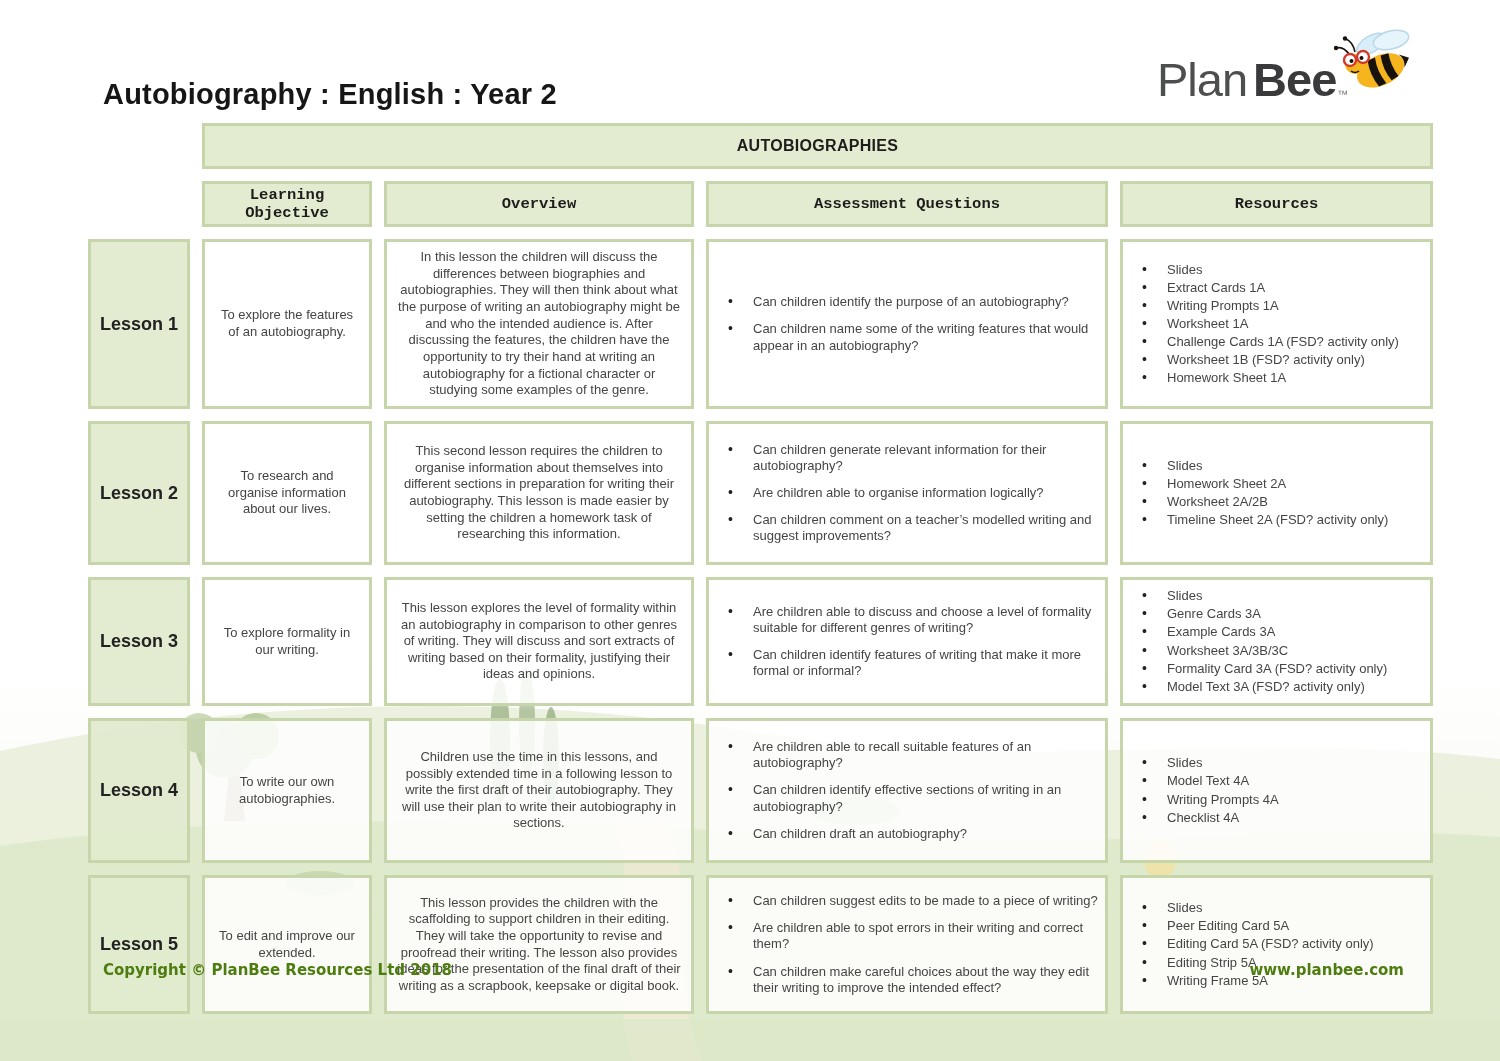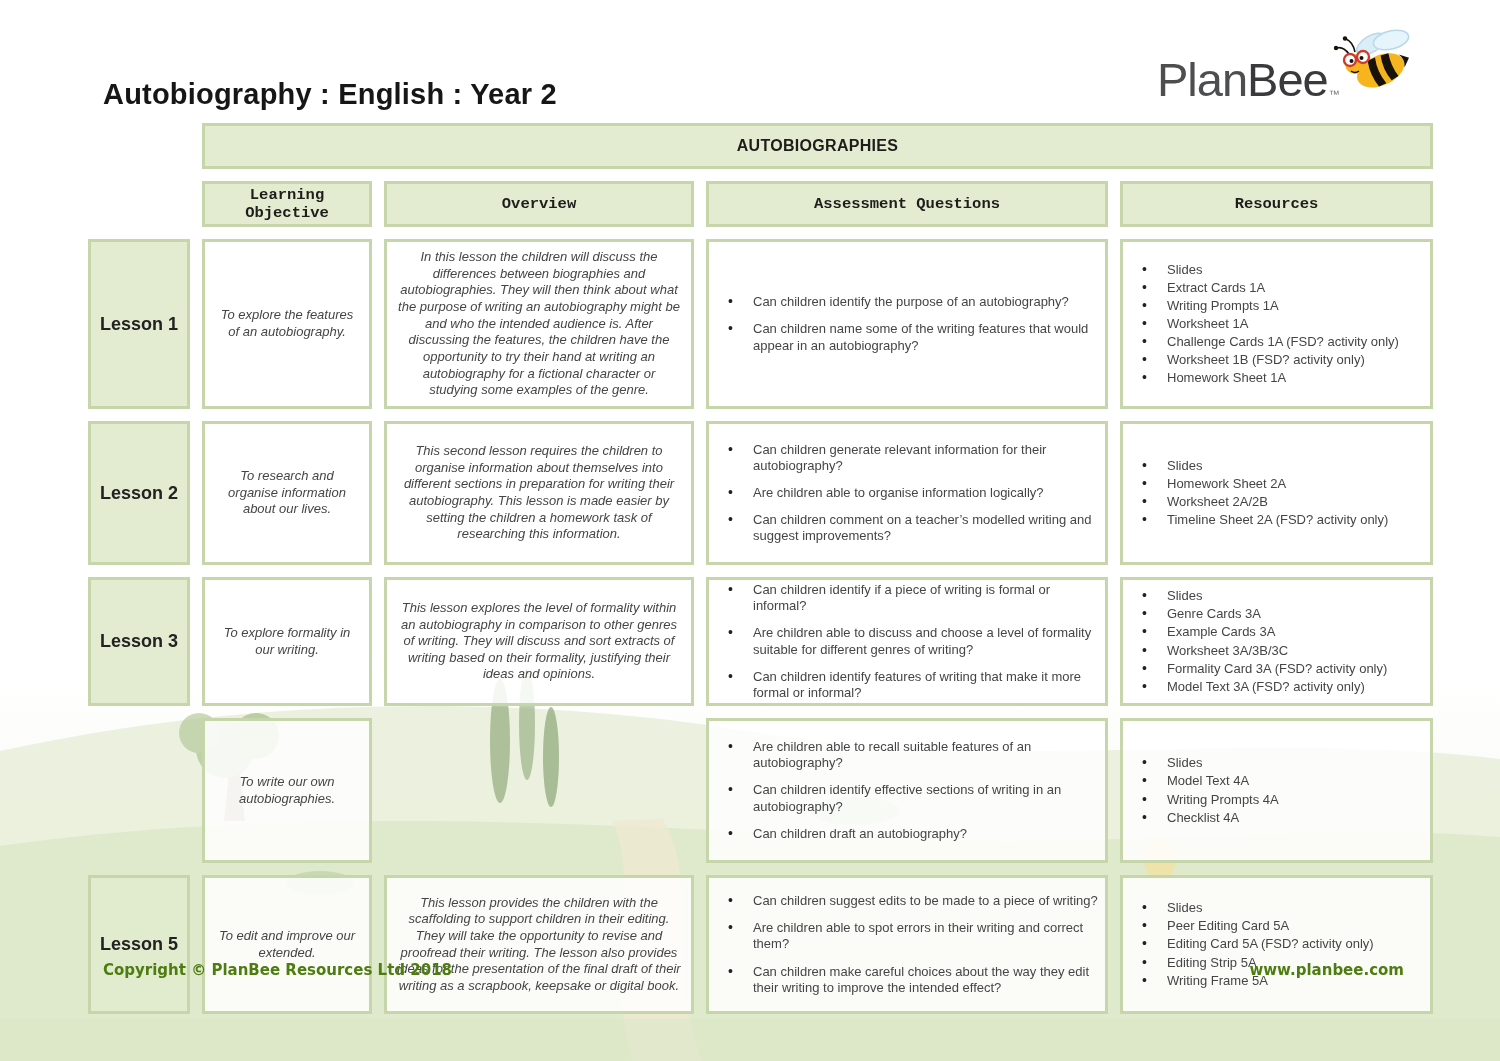"Bee" .logo-text b { font-weight: normal -> bold; margin-left: none -> 6px }
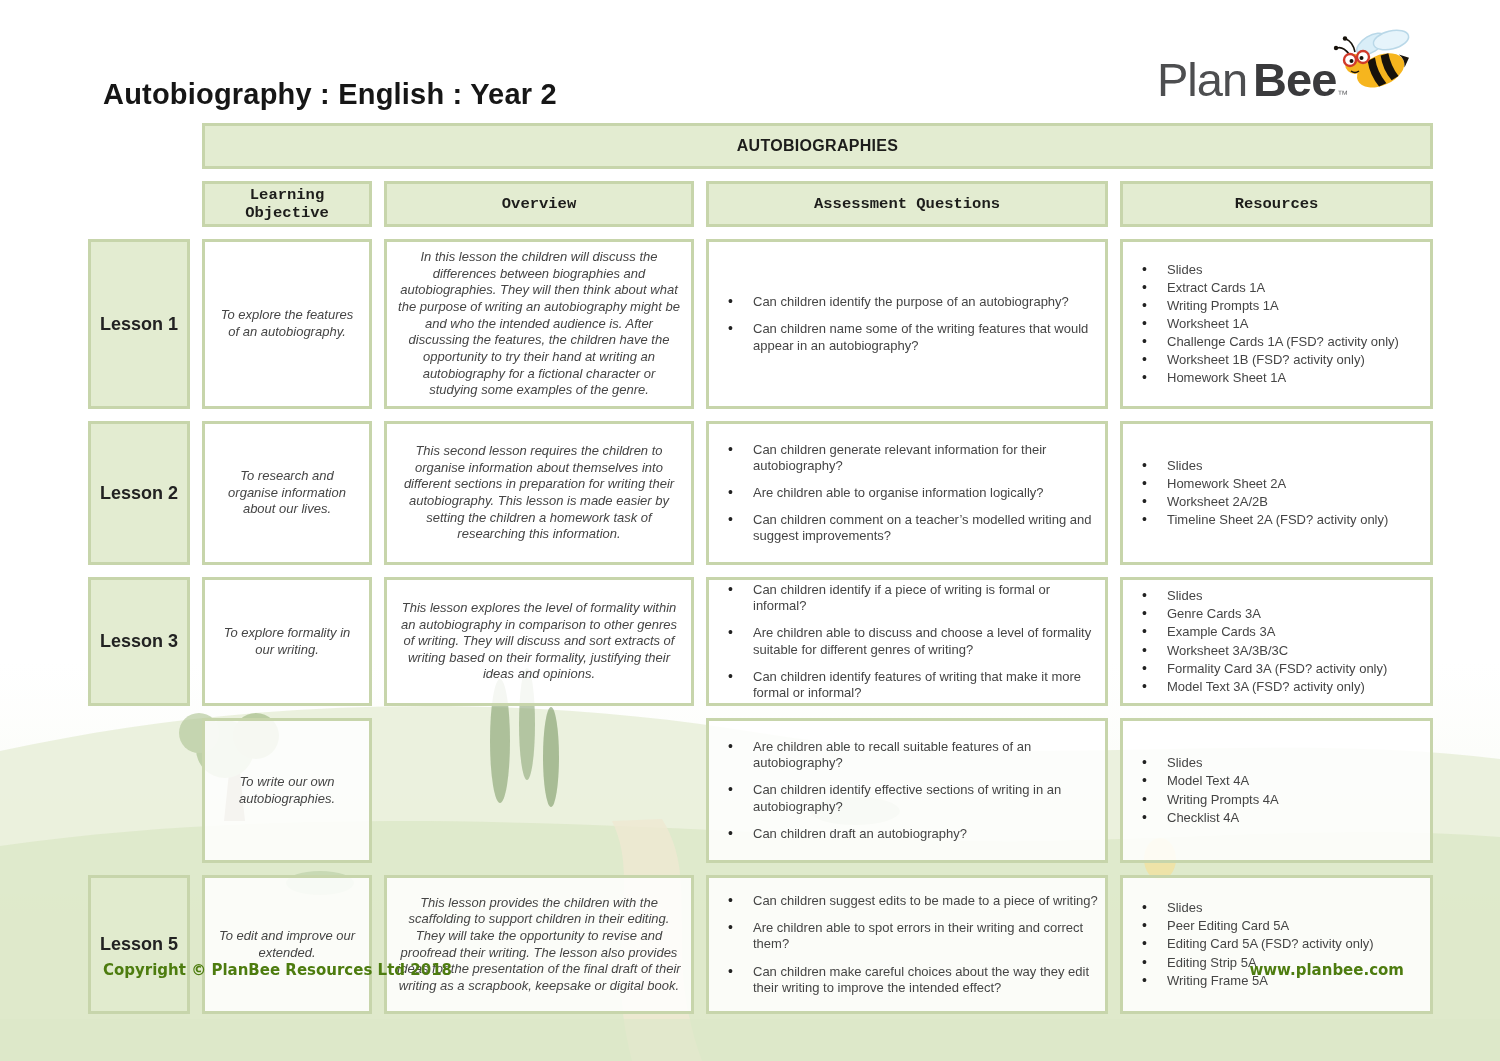"In this lesson the children" .txt-center { font-style: italic -> none }
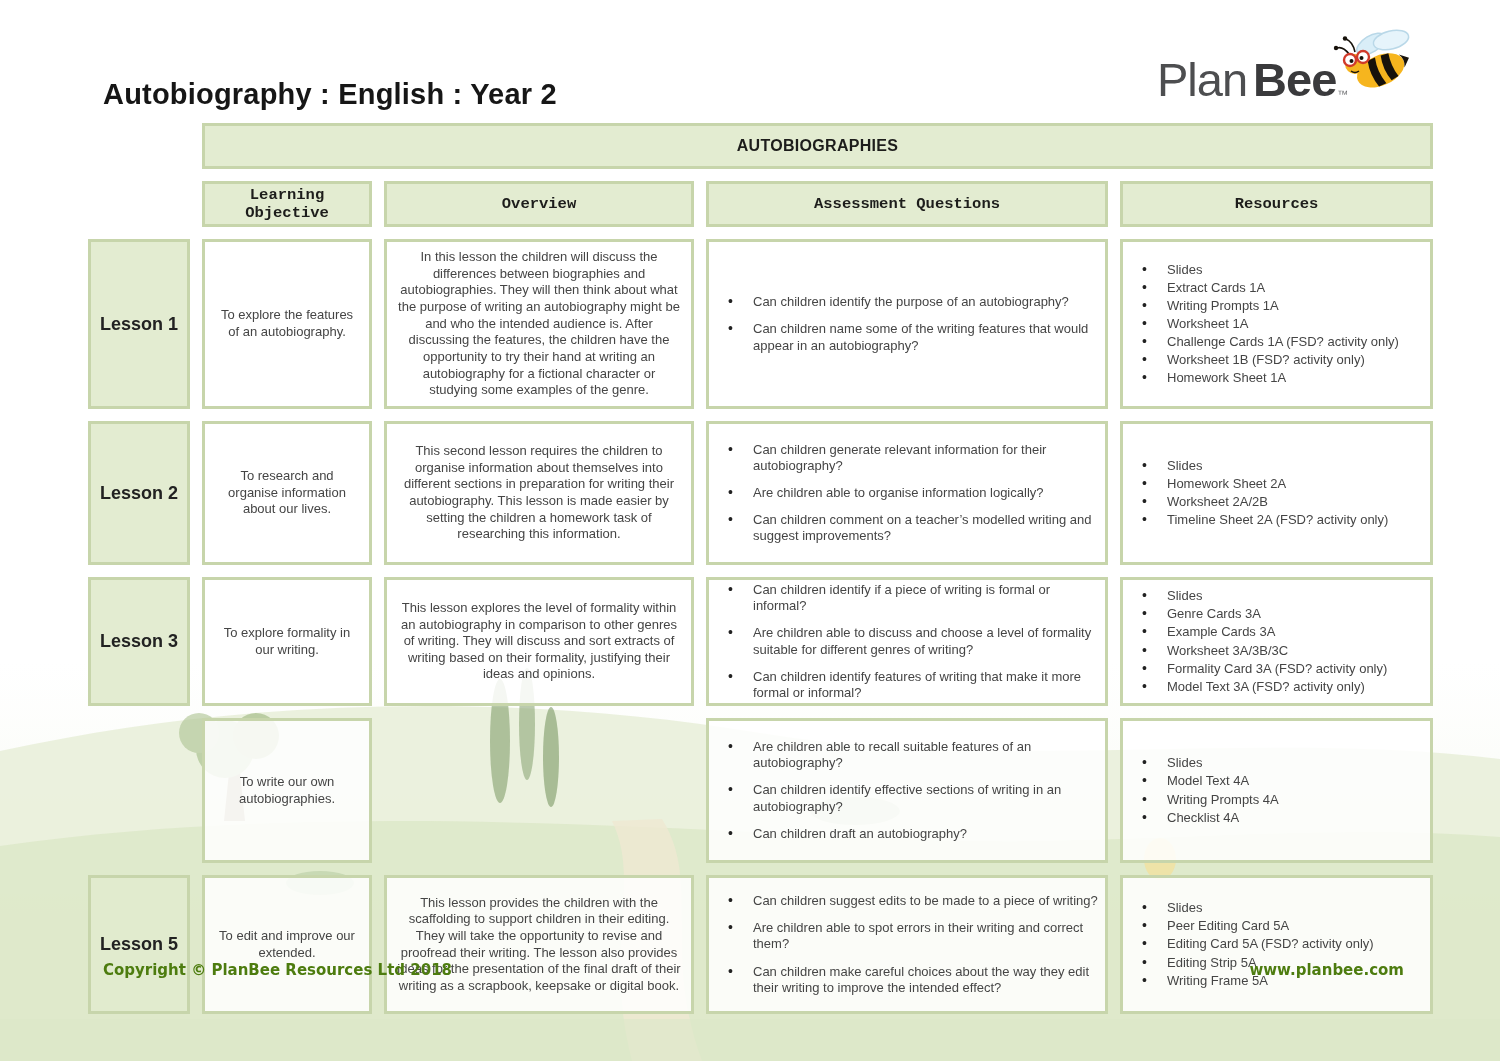"Can children identify if a" li { html: <li>Can children identify if a piece of writing is formal or informal?</li> -> none }
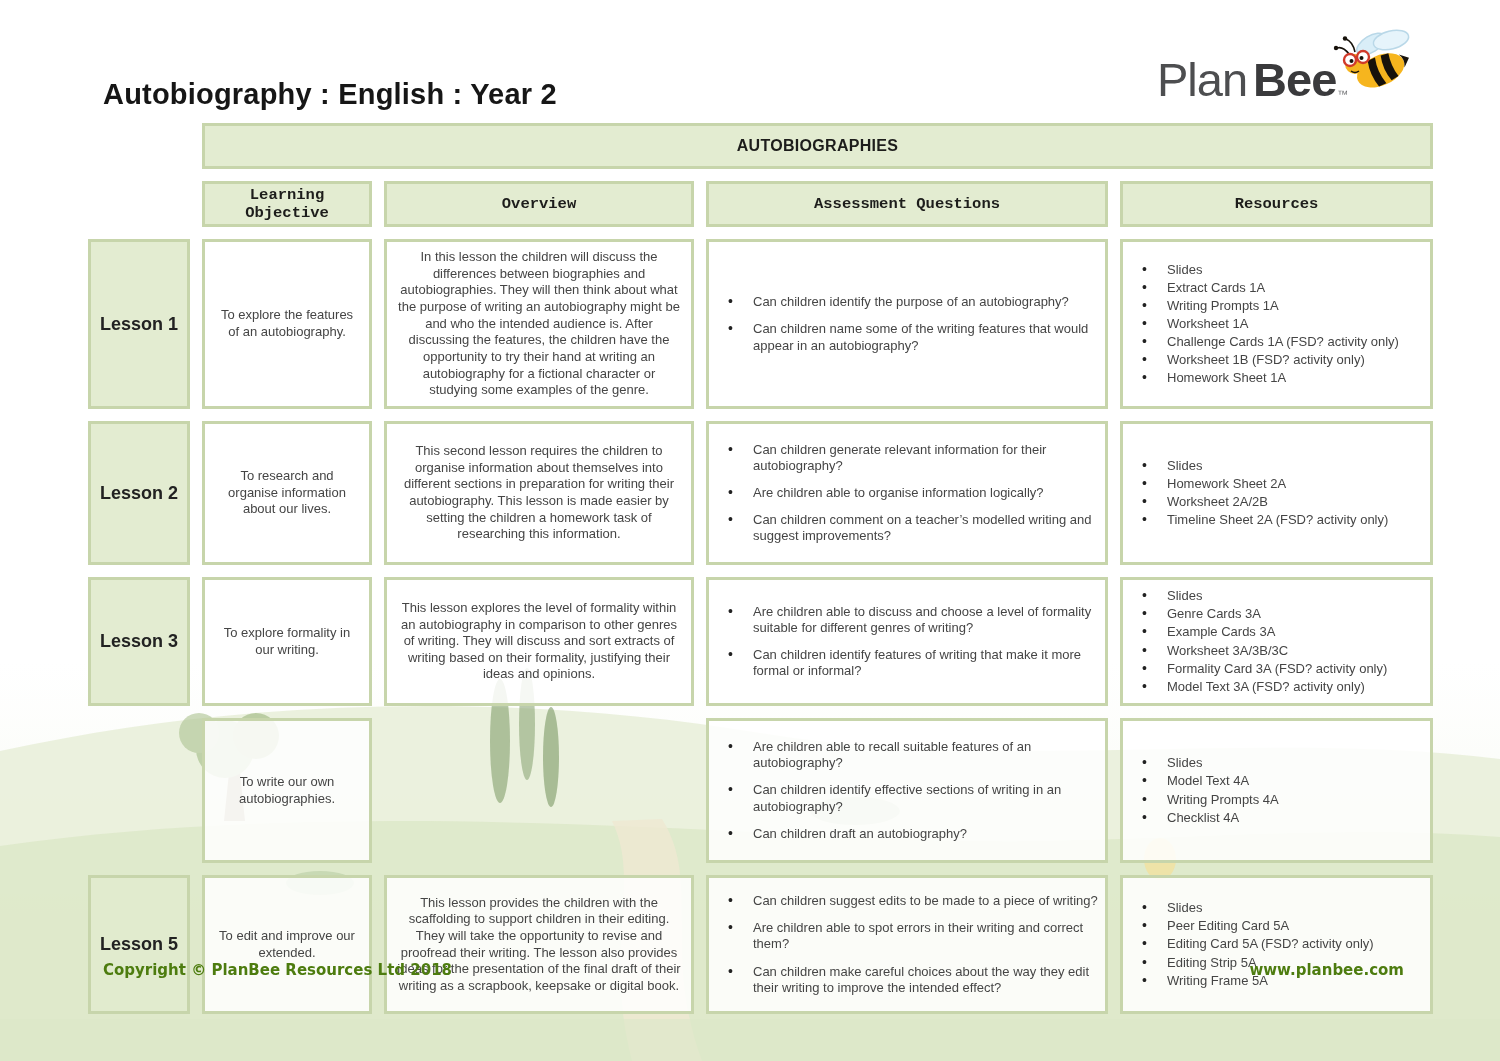"Children use the time in" div.cell { html: none -> <div>Children use the time in this lessons, and possibly extended time in a following lesson to write the first draft of their autobiography. They will use their plan to write their autobiography in sections.</div> }
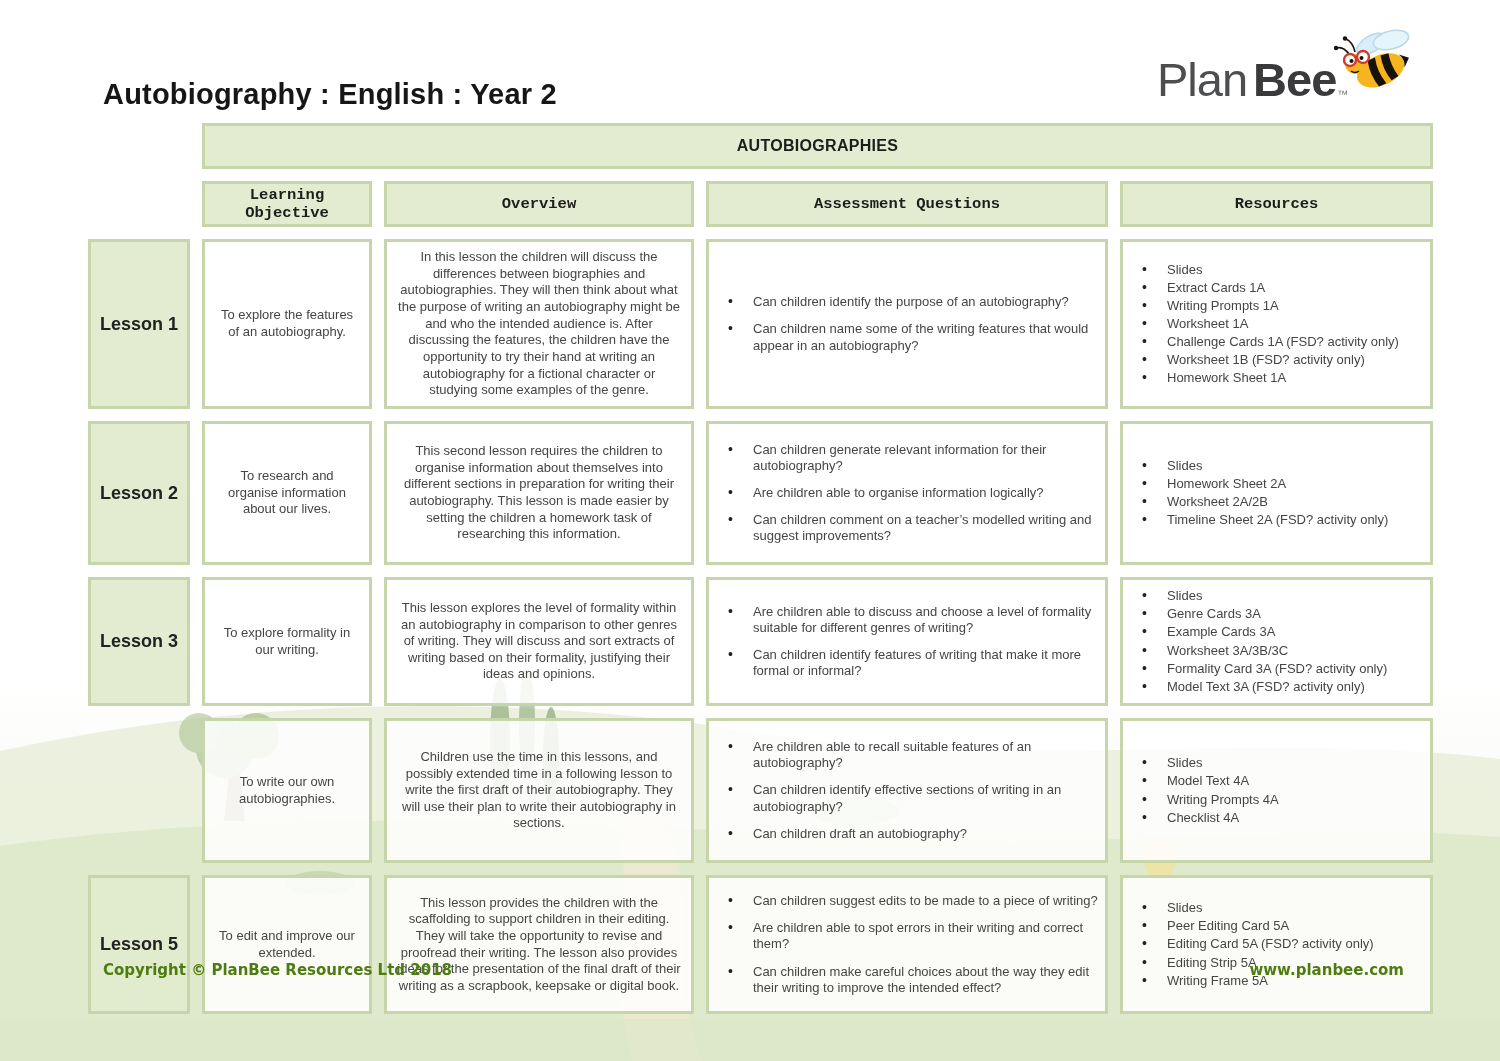"Lesson 4" div.cell { html: none -> <div>Lesson 4</div> }
